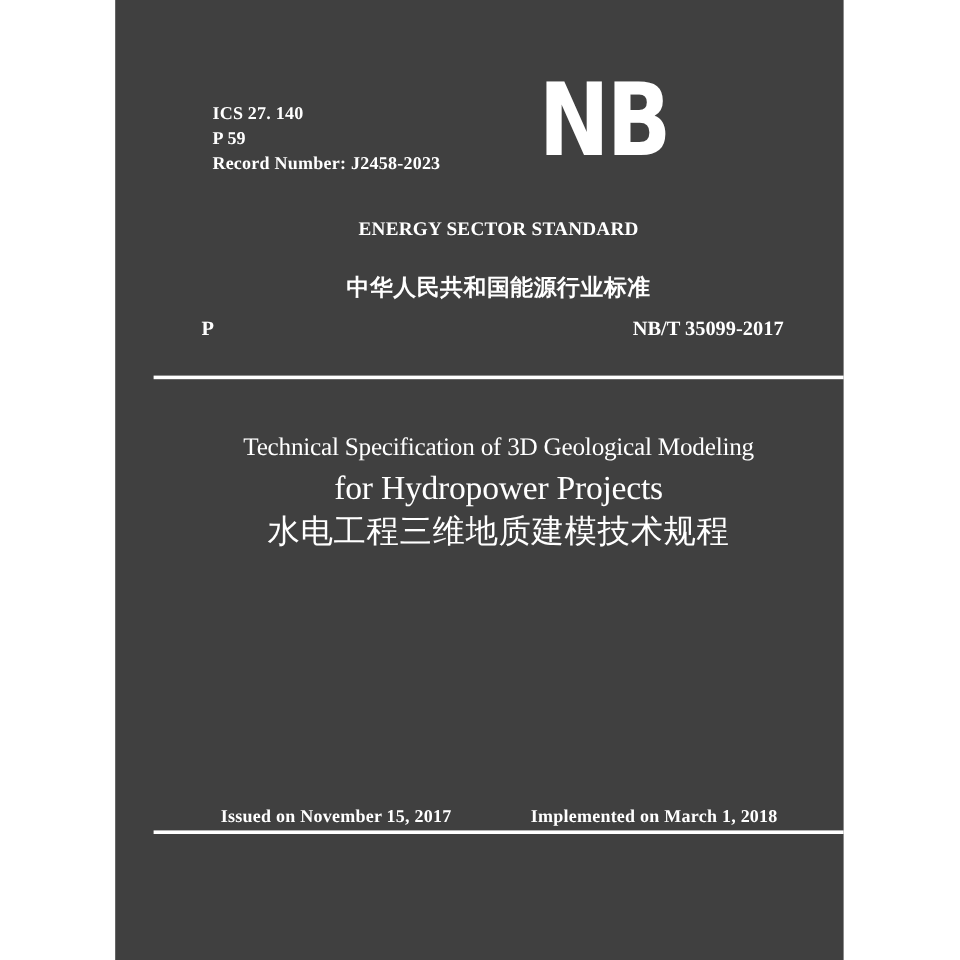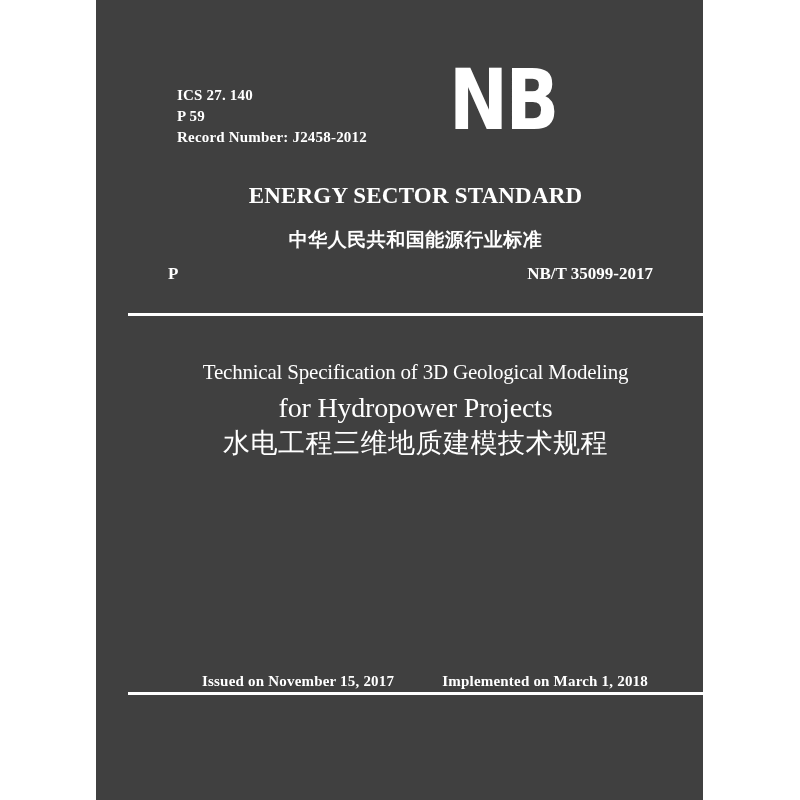"Record Number: J2458-2012" div { text: J2458-2012 -> J2458-2023 }
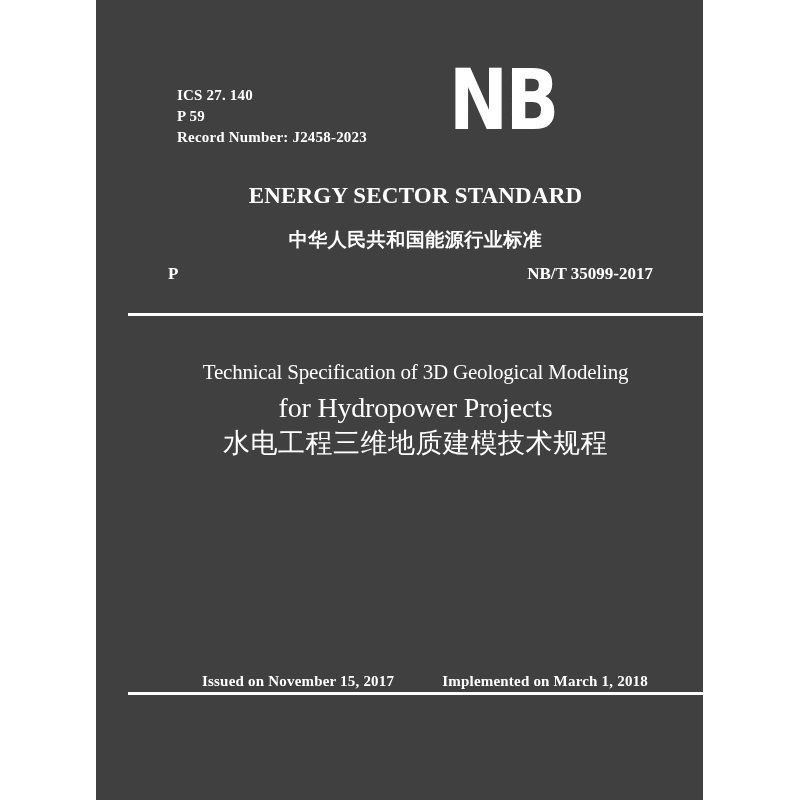"ENERGY SECTOR STANDARD" .hdr1 { font-size: 23px -> 16px }
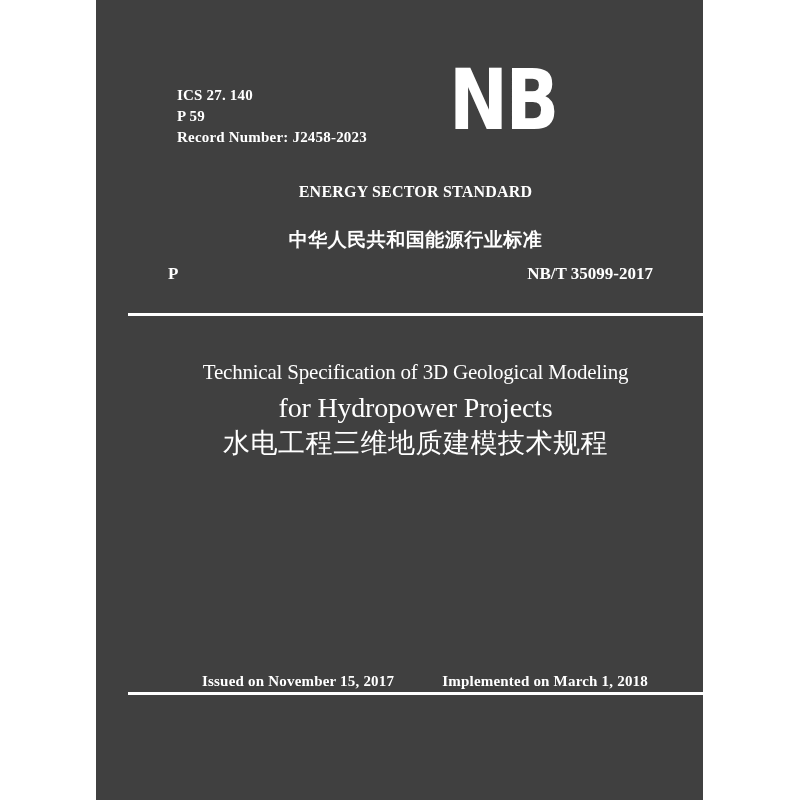"Issued on November 15, 2017" .issued { margin-left: 18px -> none }
